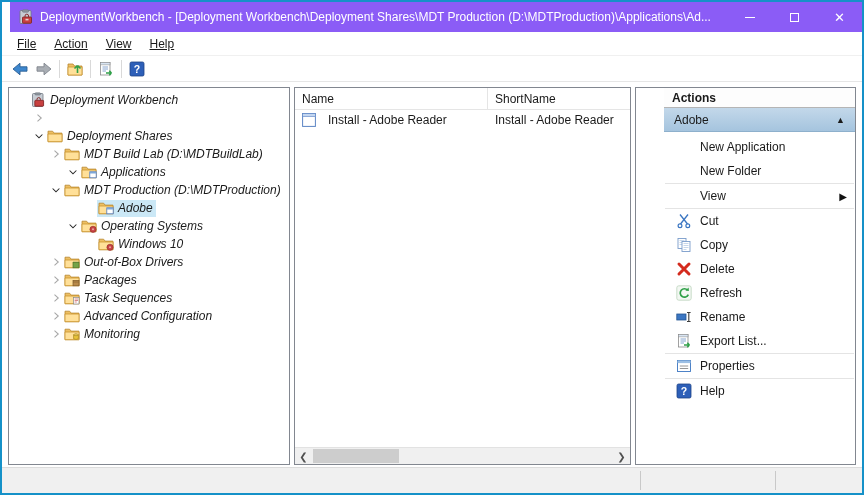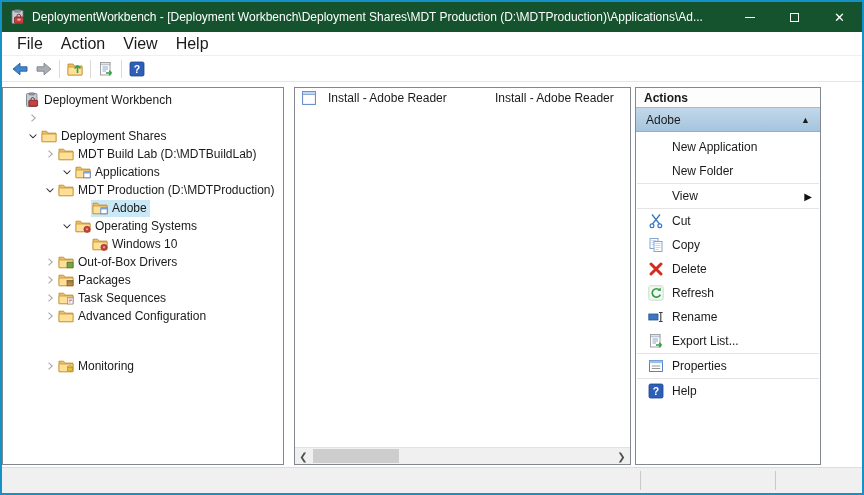"DeploymentWorkbench - [Deployment" .titlebar { background: #14532d -> #8b5cf6; left: 0 -> 8px }
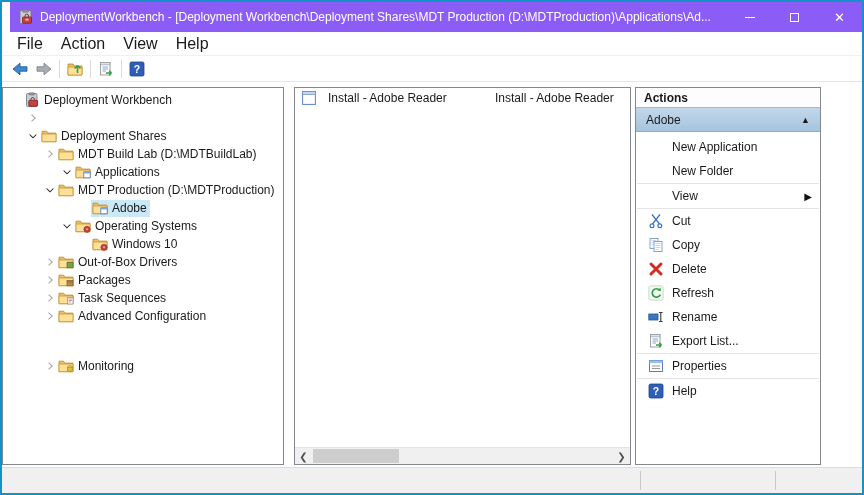"File" .menu-item { font-size: 16px -> 12px; text-decoration: none -> underline }
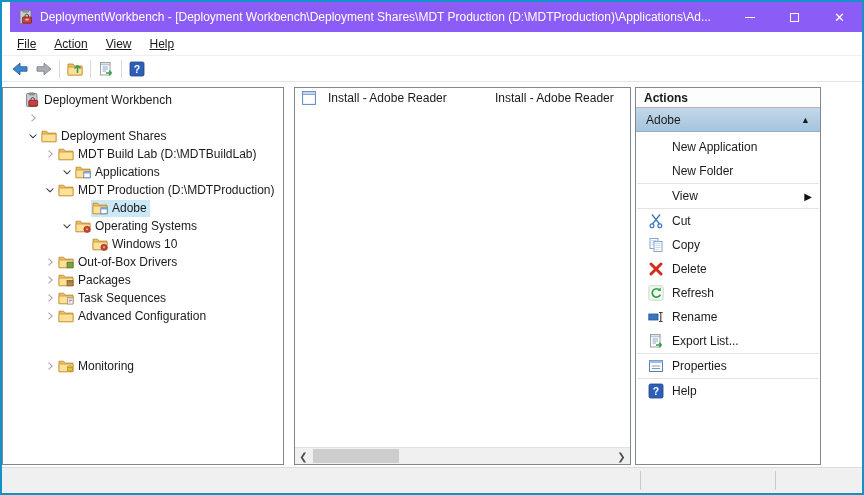"Deployment Workbench" .pane-tree { font-style: none -> italic; left: 0 -> 6px }
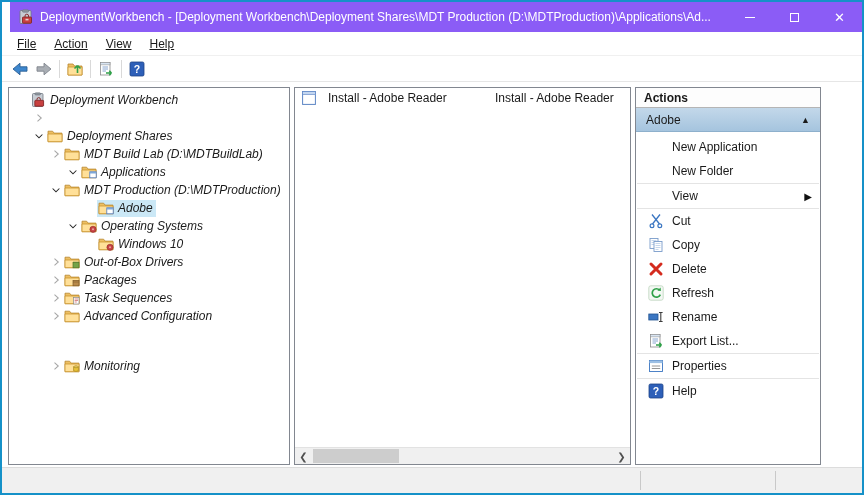"Name" div.list-header { html: none -> <div> <span>Name</span> <span>ShortName</span> </div> }
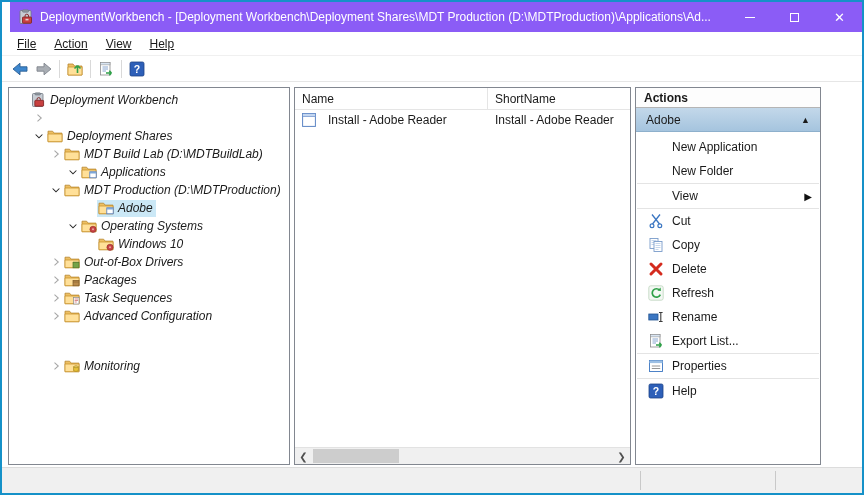"Actions" .pane-actions { padding-left: none -> 28px; width: 186px -> 221px }
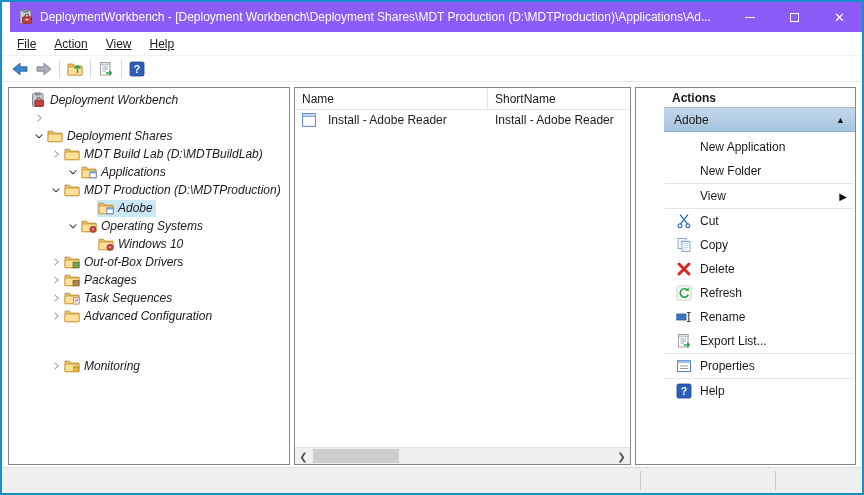"Monitoring" div.tree-row { margin-top: 32px -> none }
